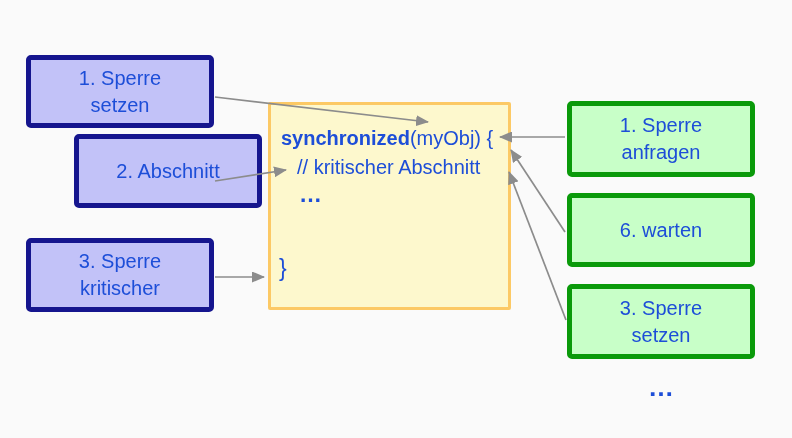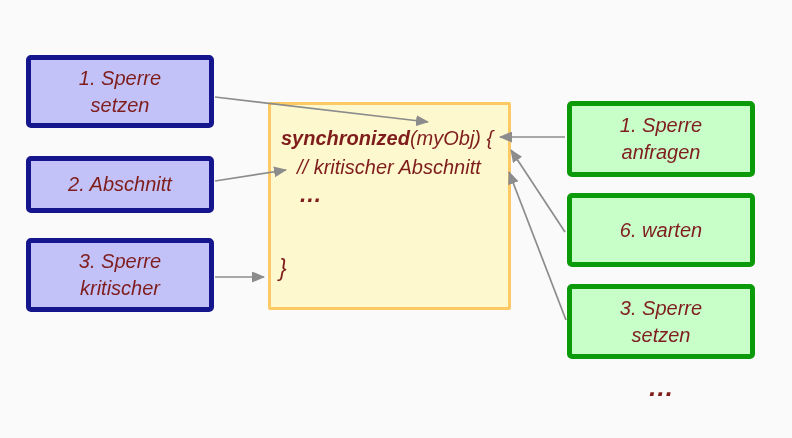"1. Sperre" .stage { color: #7f1d1d -> #1d4ed8; font-style: italic -> none }
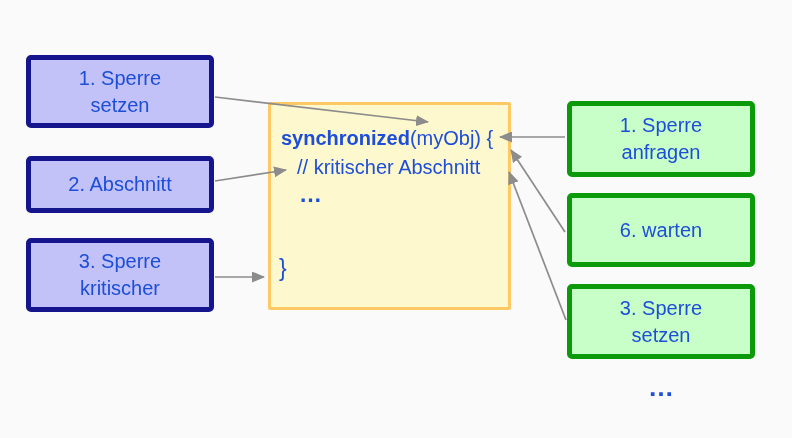"2. Abschnitt" div.box { height: 57px -> 74px; margin-left: none -> 48px; top: 156px -> 134px }
